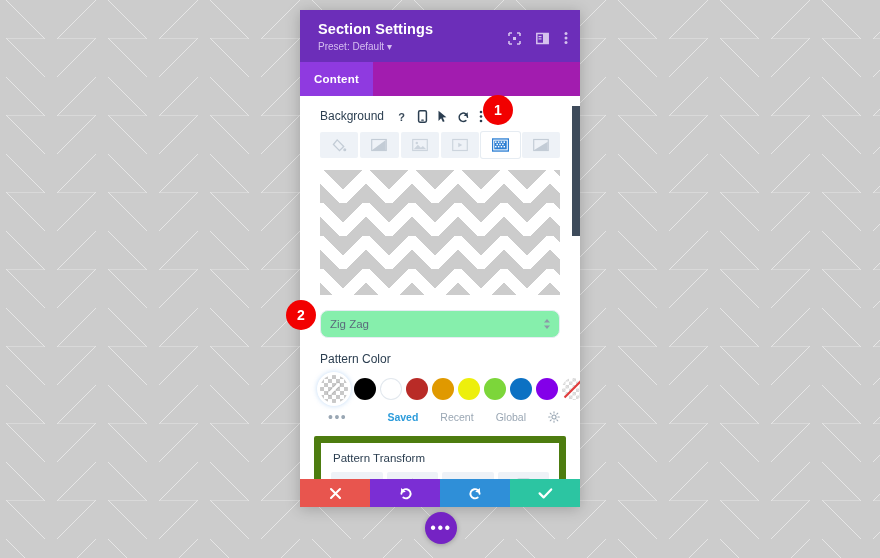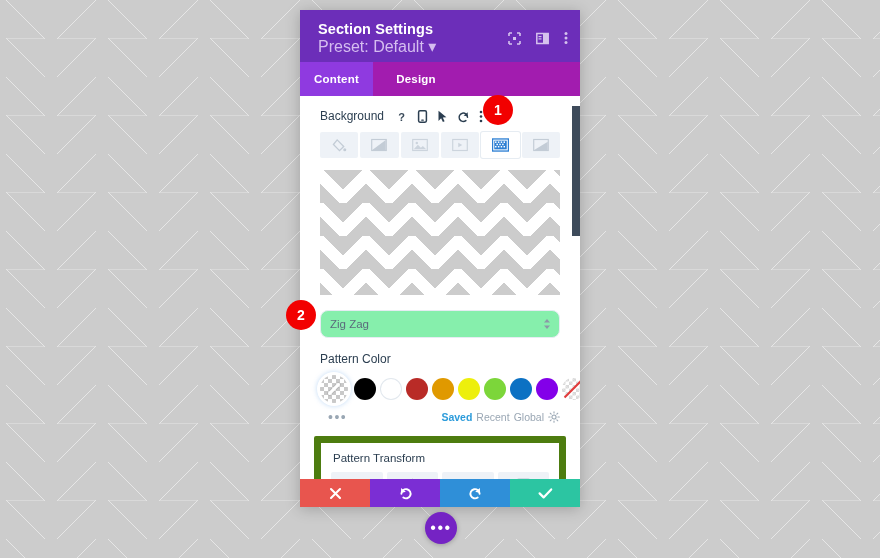"Preset: Default ▾" .panel-preset { font-size: 16px -> 10px }
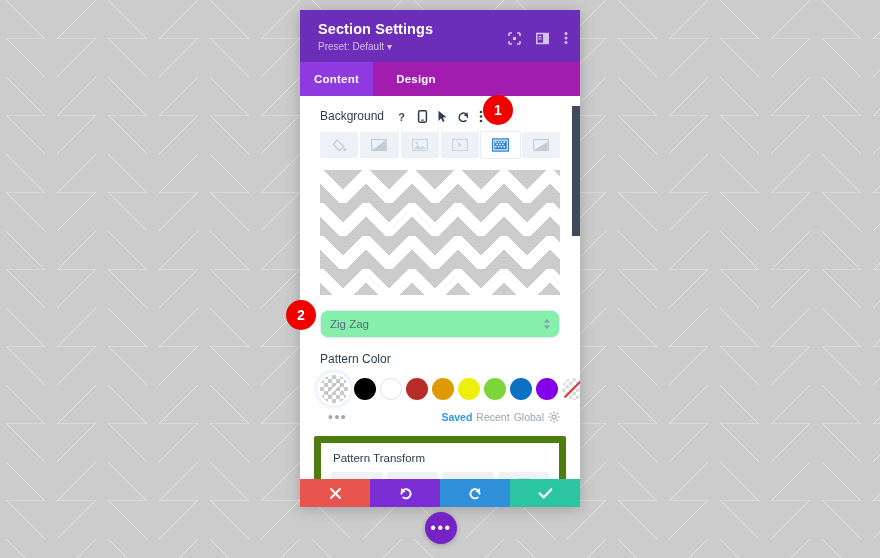"Design" div.tab { html: <div>Design</div> -> none }
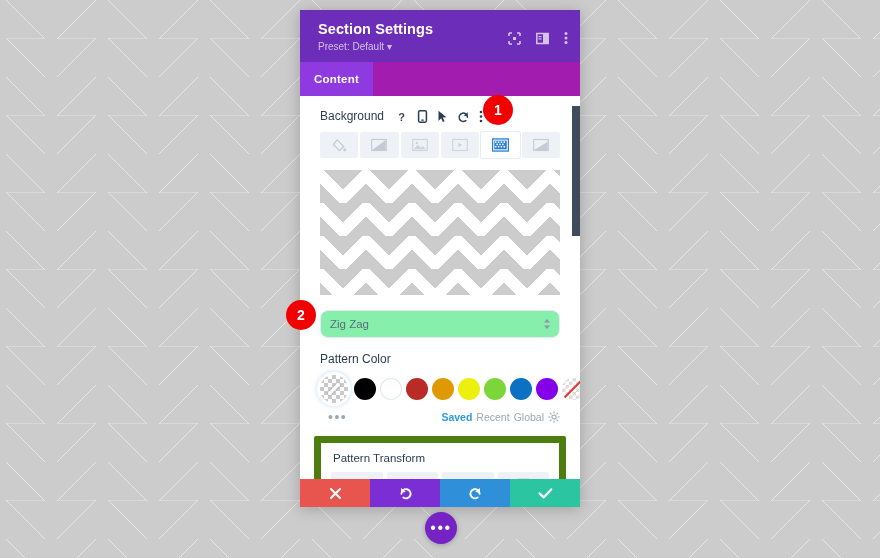"Saved" .pal-links { gap: 4px -> 22px }
